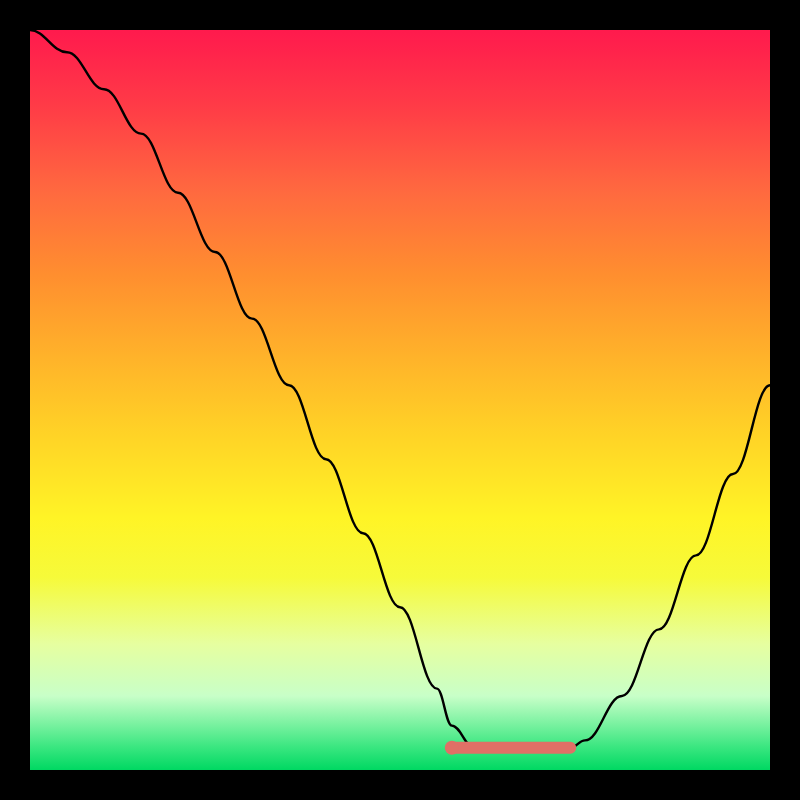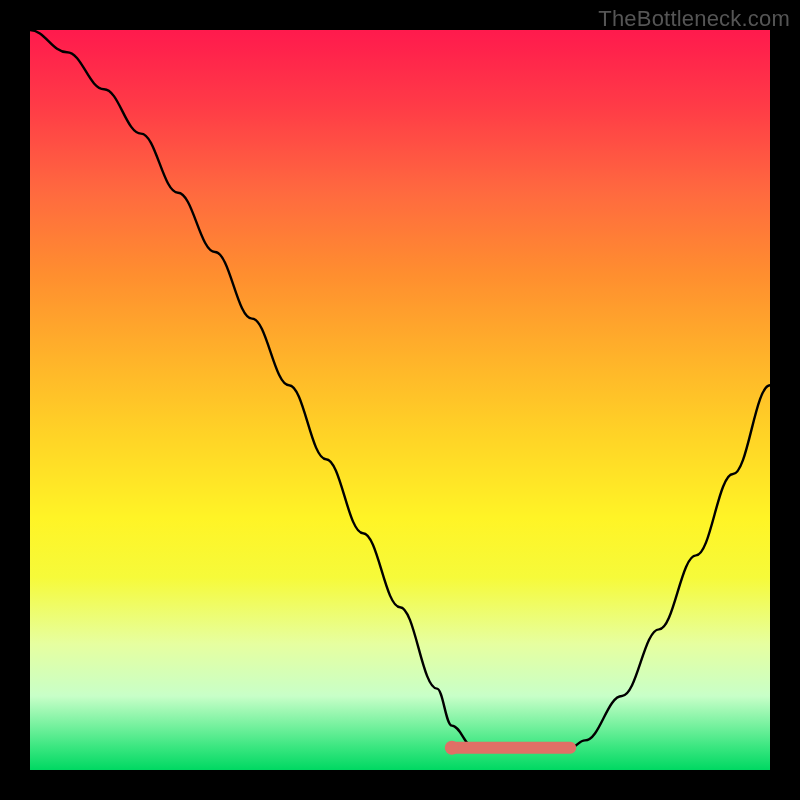"TheBottleneck.com" div.brand { html: <div>TheBottleneck.com</div> -> none }
